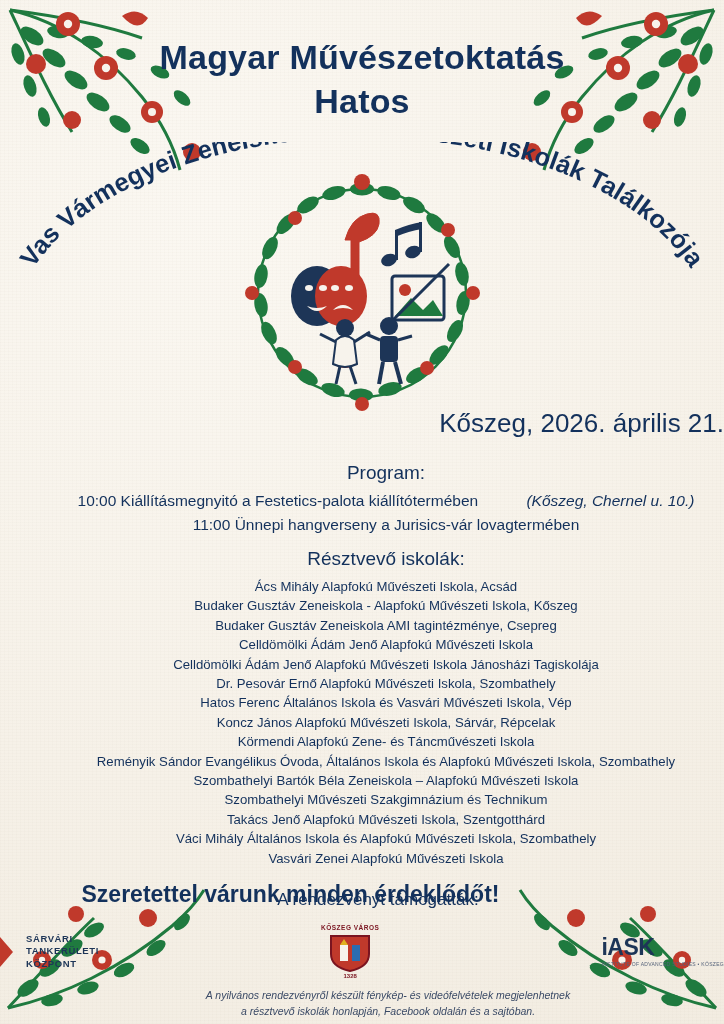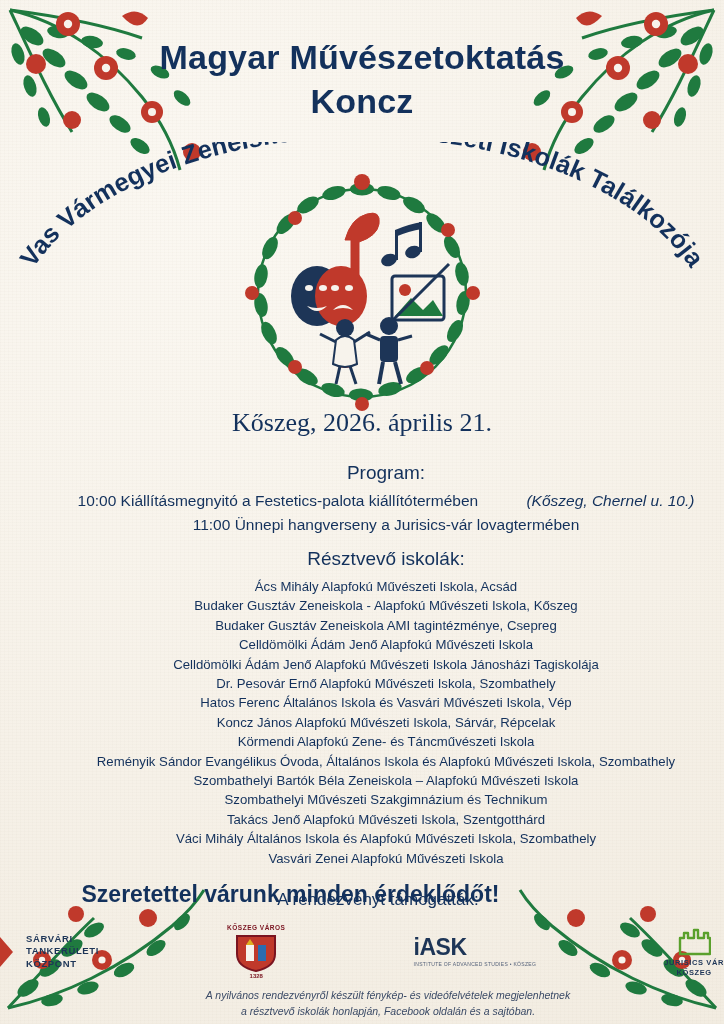"Koncz" div { text: Koncz -> Hatos }
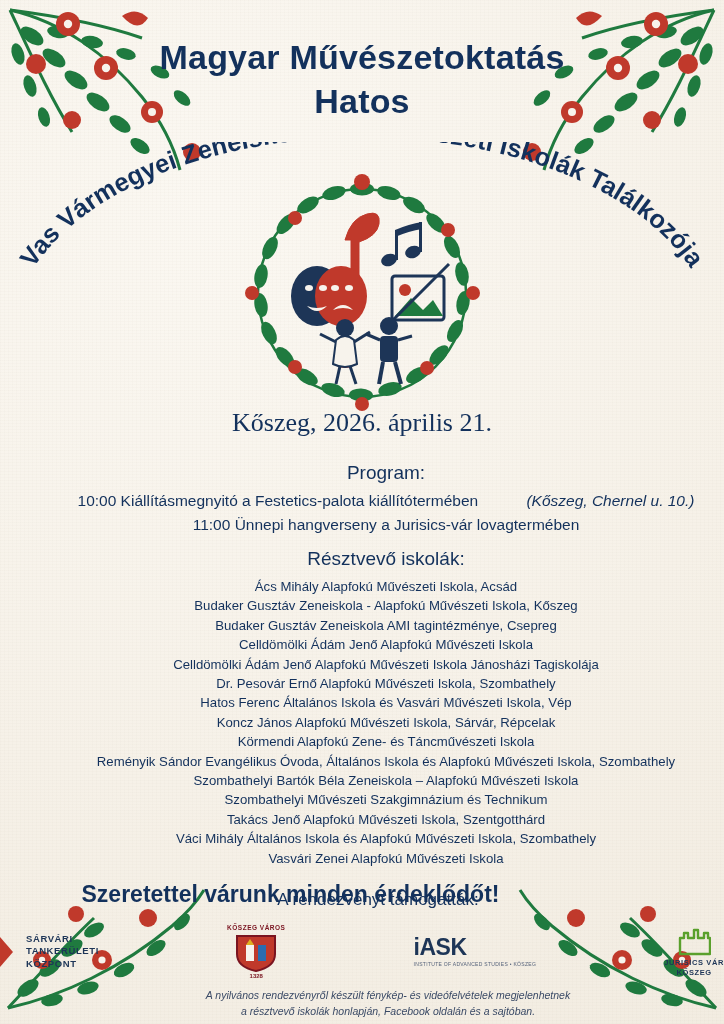"Kőszeg, 2026. április 21." .place-date { font-family: Liberation Serif, serif -> none; text-align: center -> right }
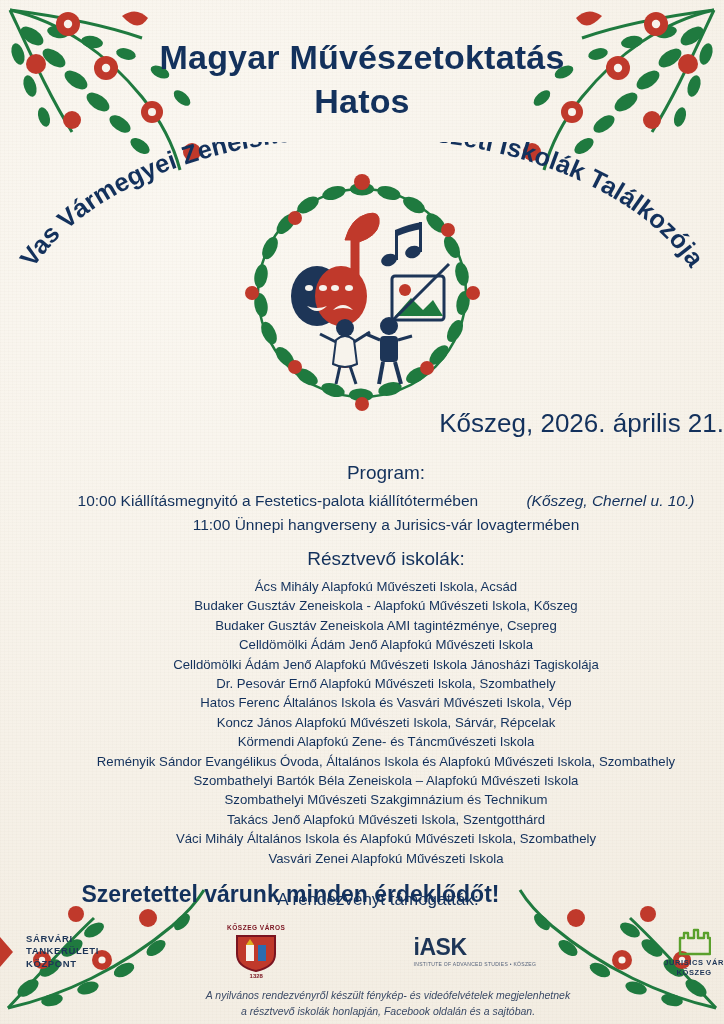"JURISICS VÁR" div.logo { html: <div> <div> <div> <svg> <path></path> </svg> </div> <div> <div>JURISICS VÁR</div> <div>KŐSZEG</div> </div> </div> </div> -> none }
